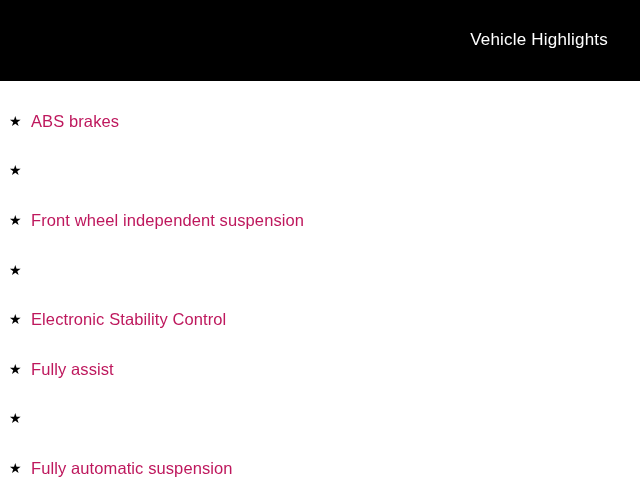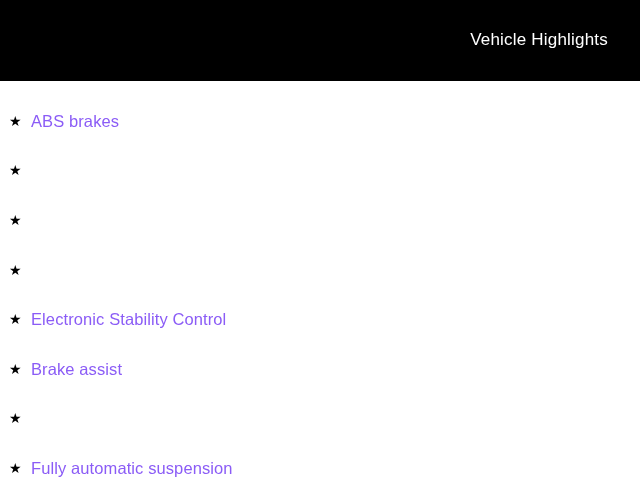"ABS brakes" .item-label { color: #8b5cf6 -> #be185d }
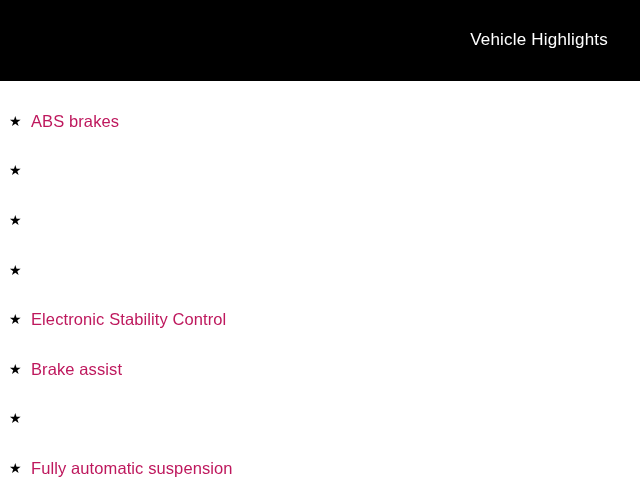"Front wheel independent suspension" span.item-label { html: none -> <span>Front wheel independent suspension</span> }
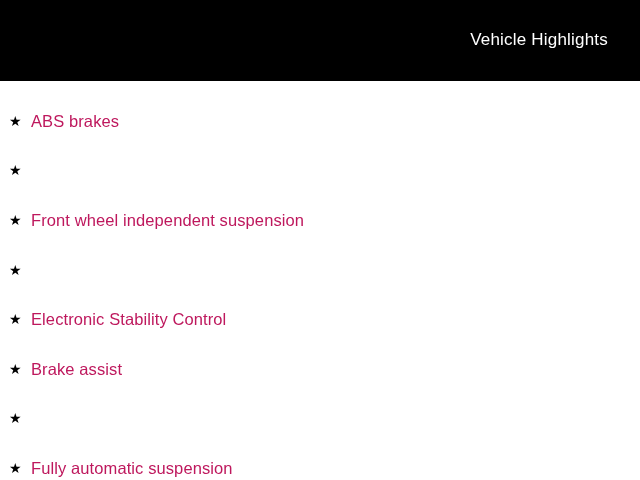"Brake assist" span.item-label { text: Brake -> Fully }
